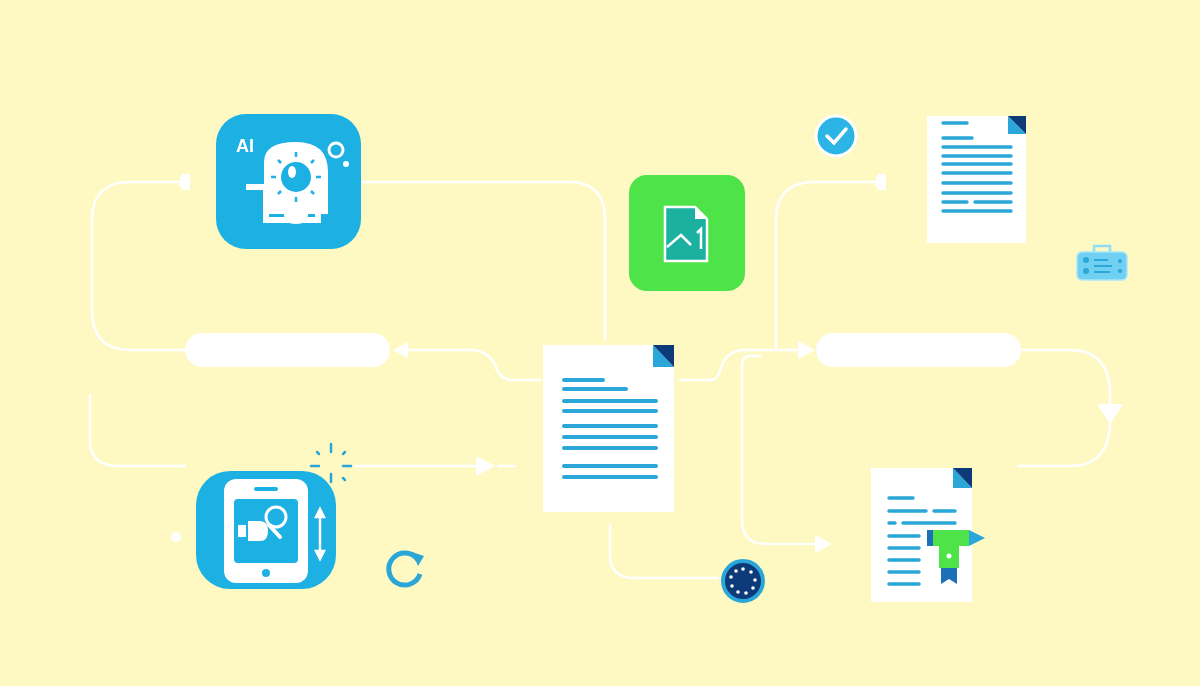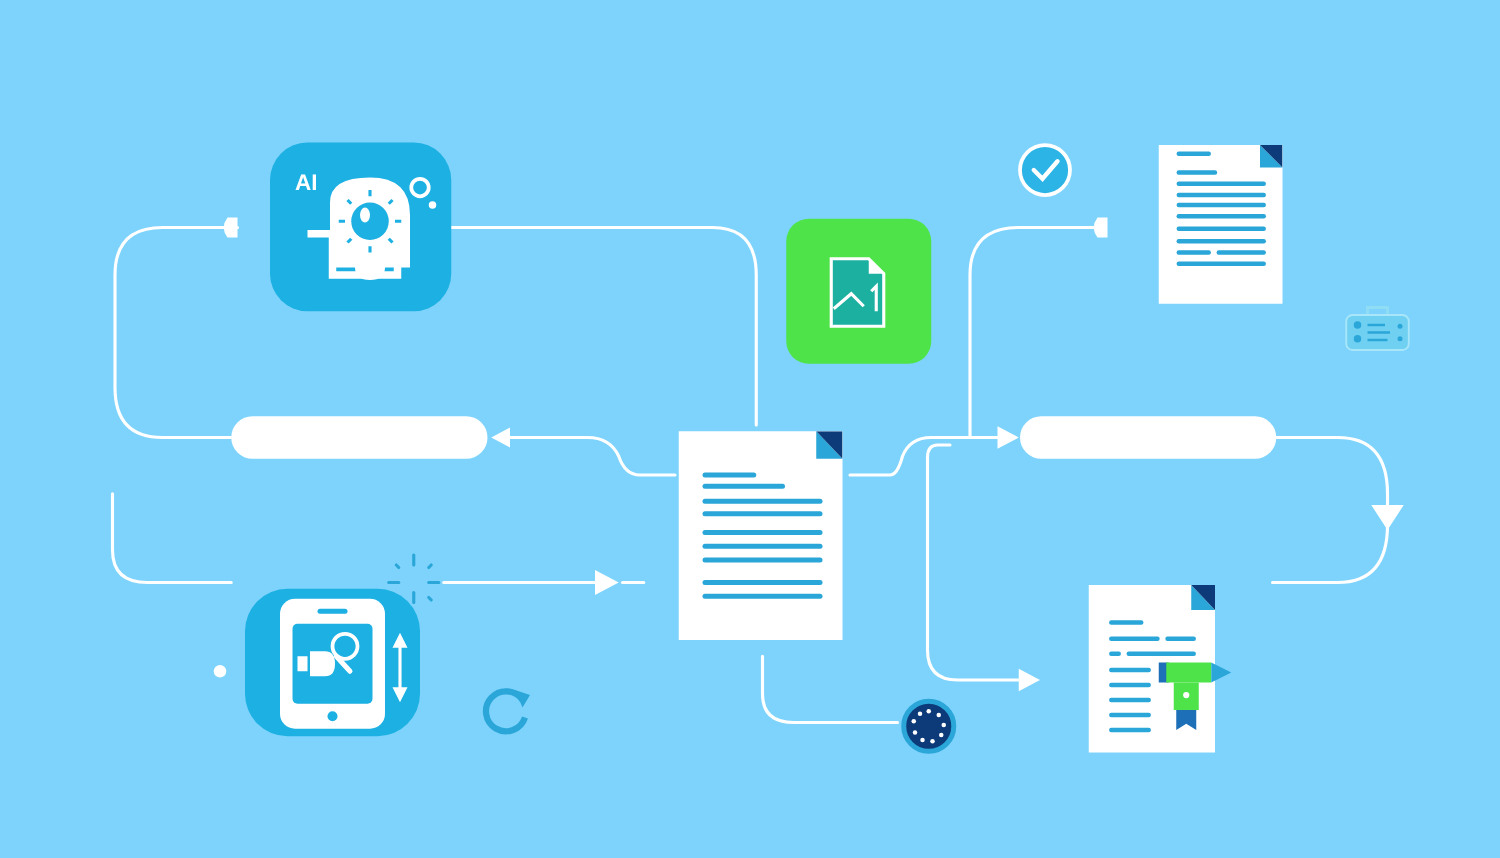"AI" .canvas { background: #7dd3fc -> #fef9c3 }
